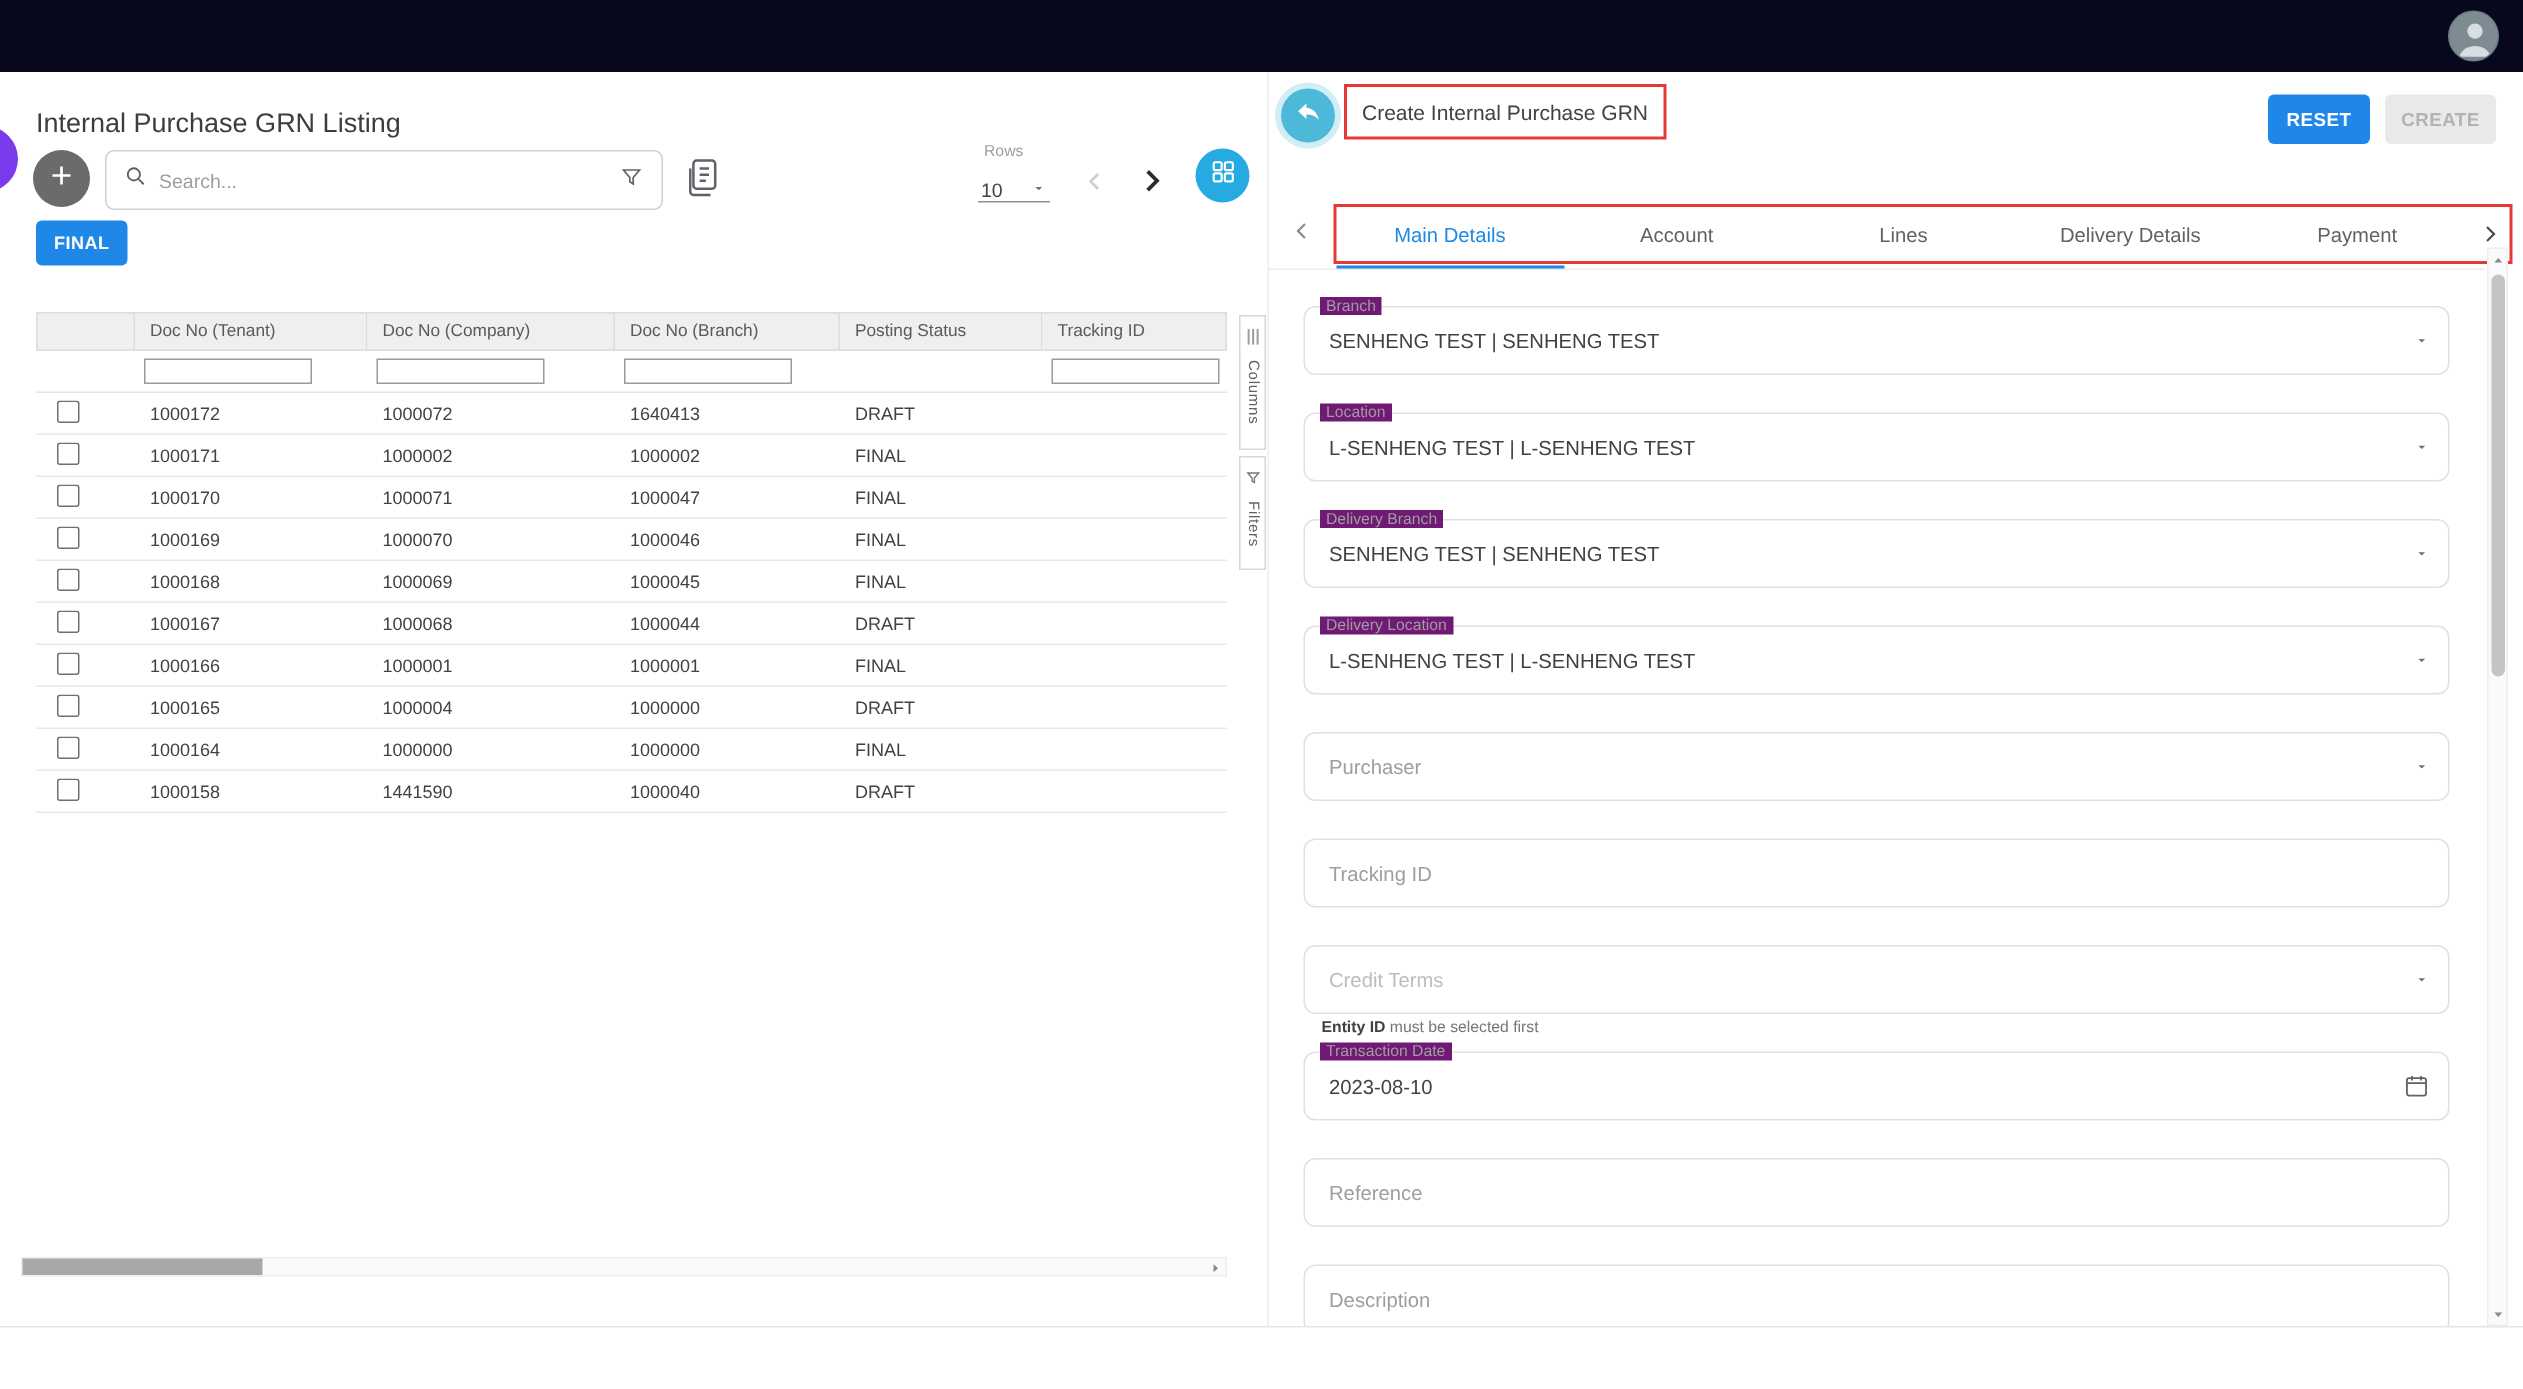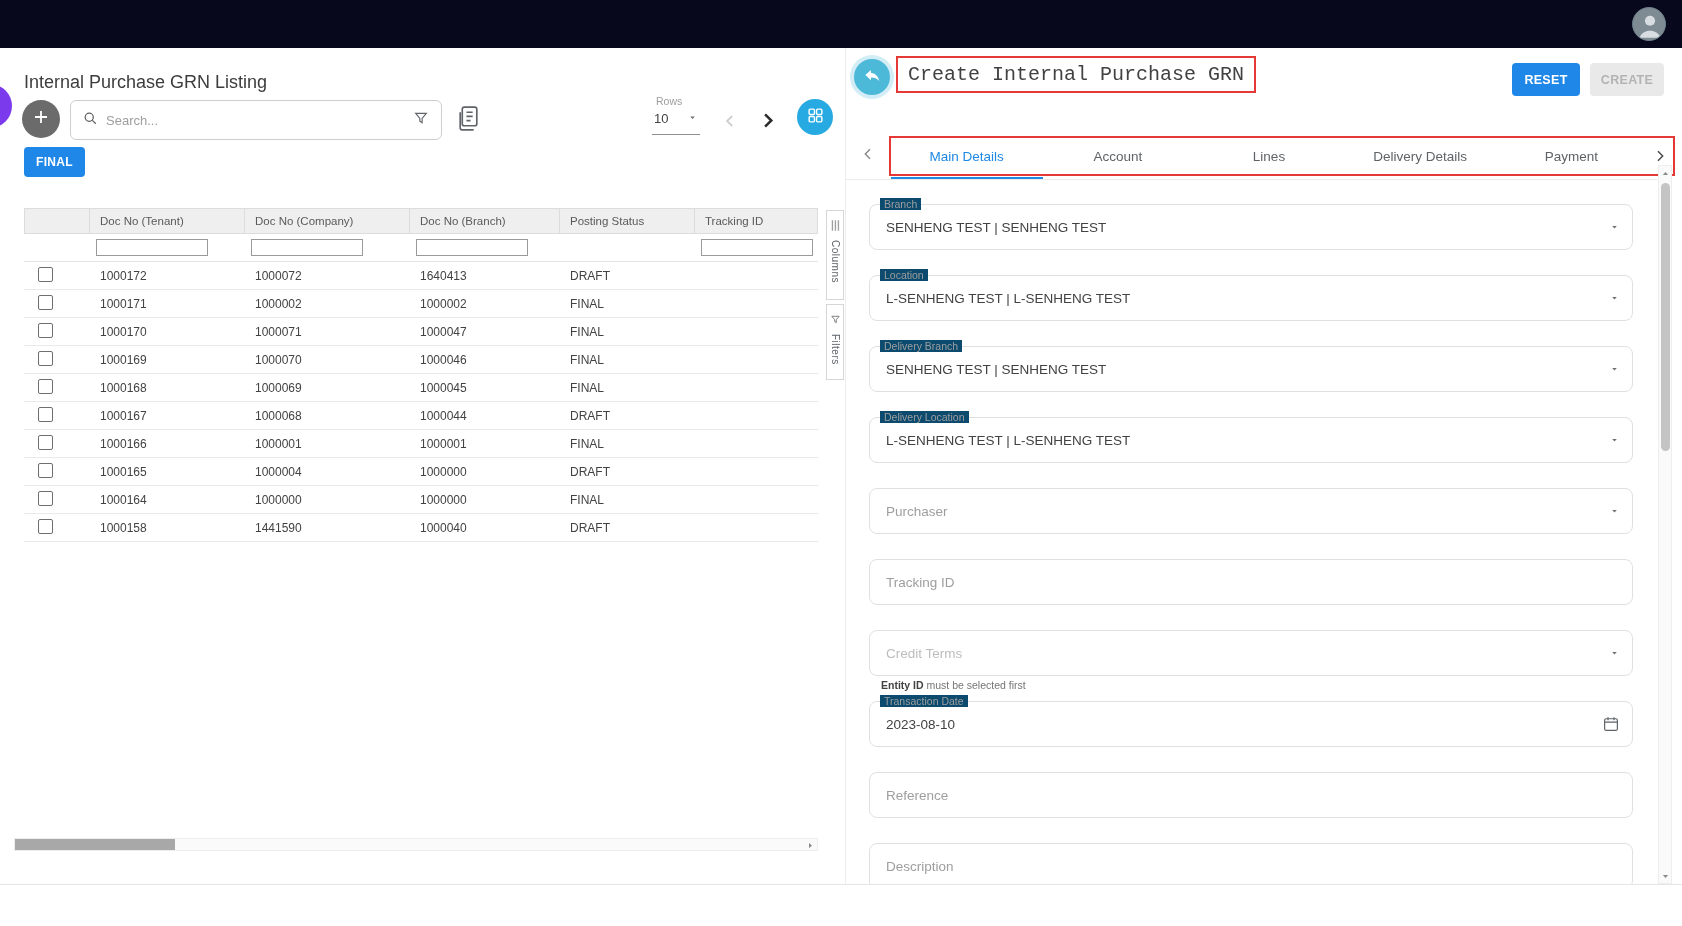"Create Internal Purchase GRN" #detail-title { font-family: Liberation Mono, monospace -> none; font-size: 20px -> 14px }
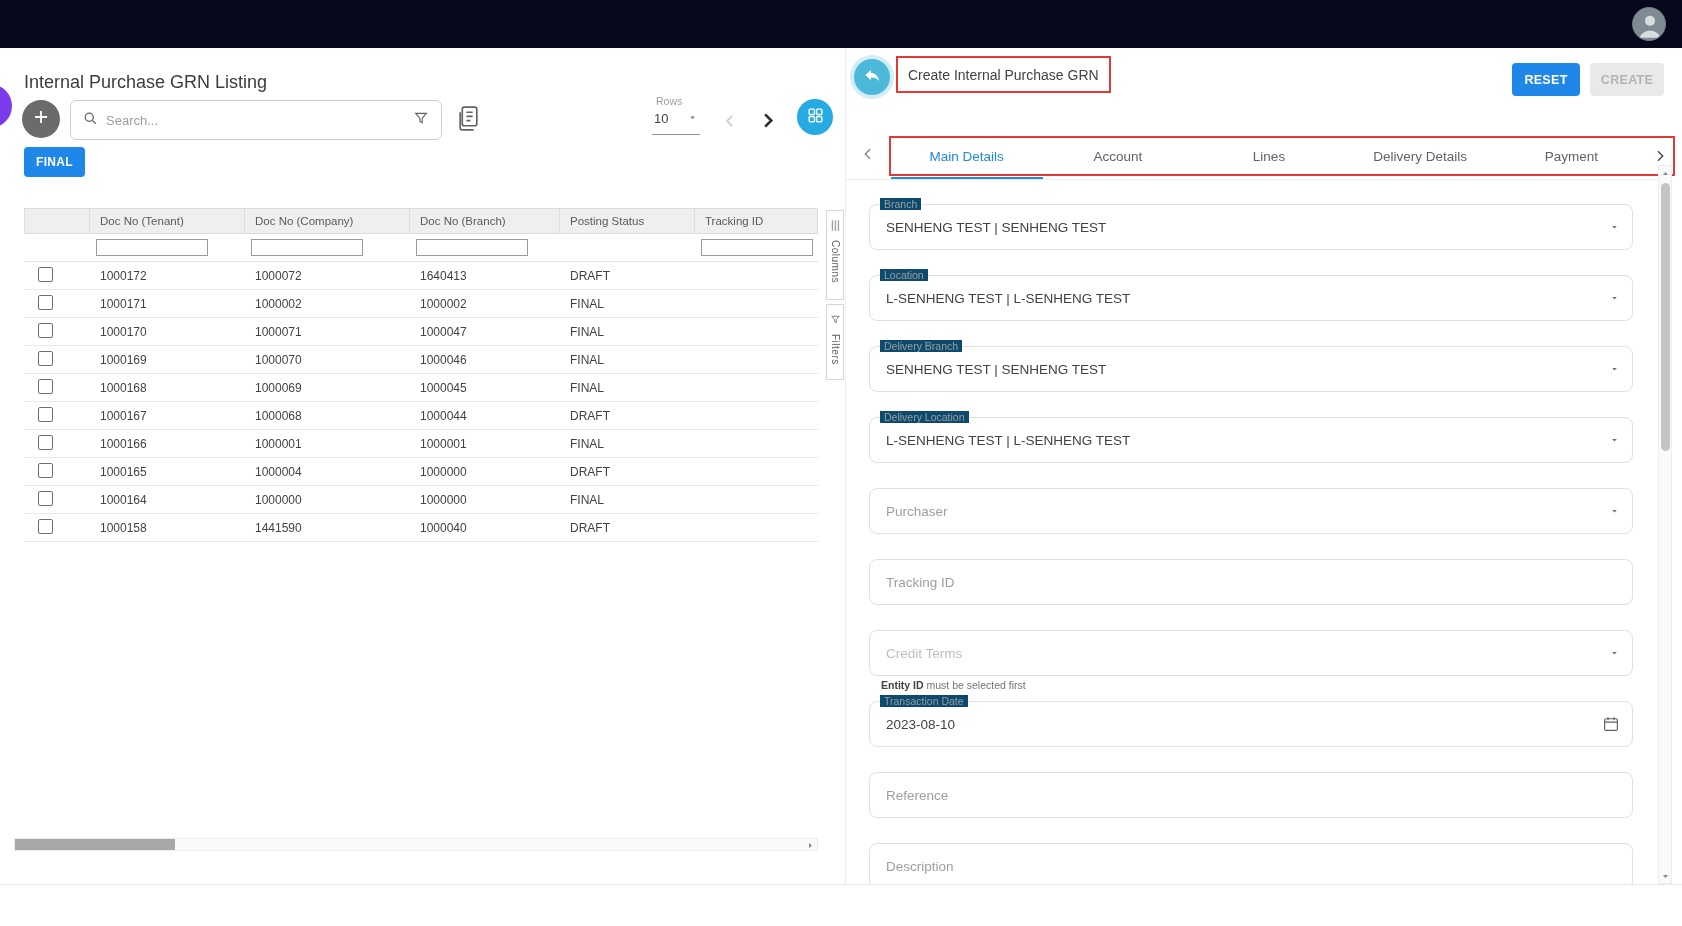"10" #rows-select { align-items: flex-start -> flex-end }
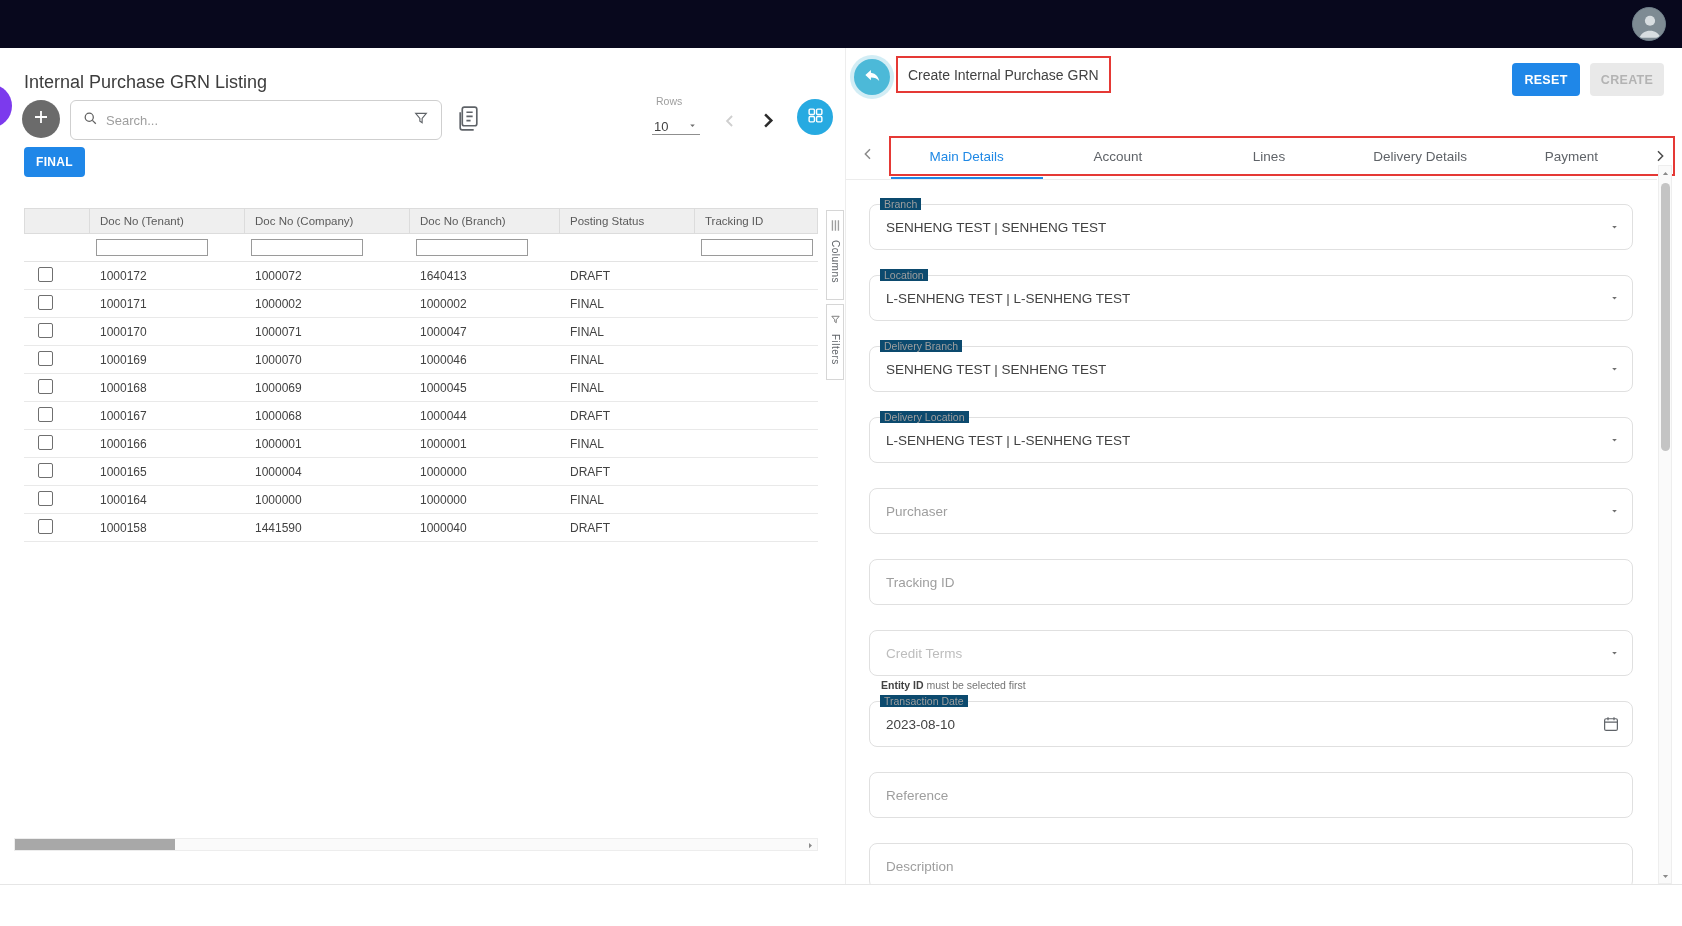"Branch" .float-label { background: #0c4a6e -> #701a75 }
